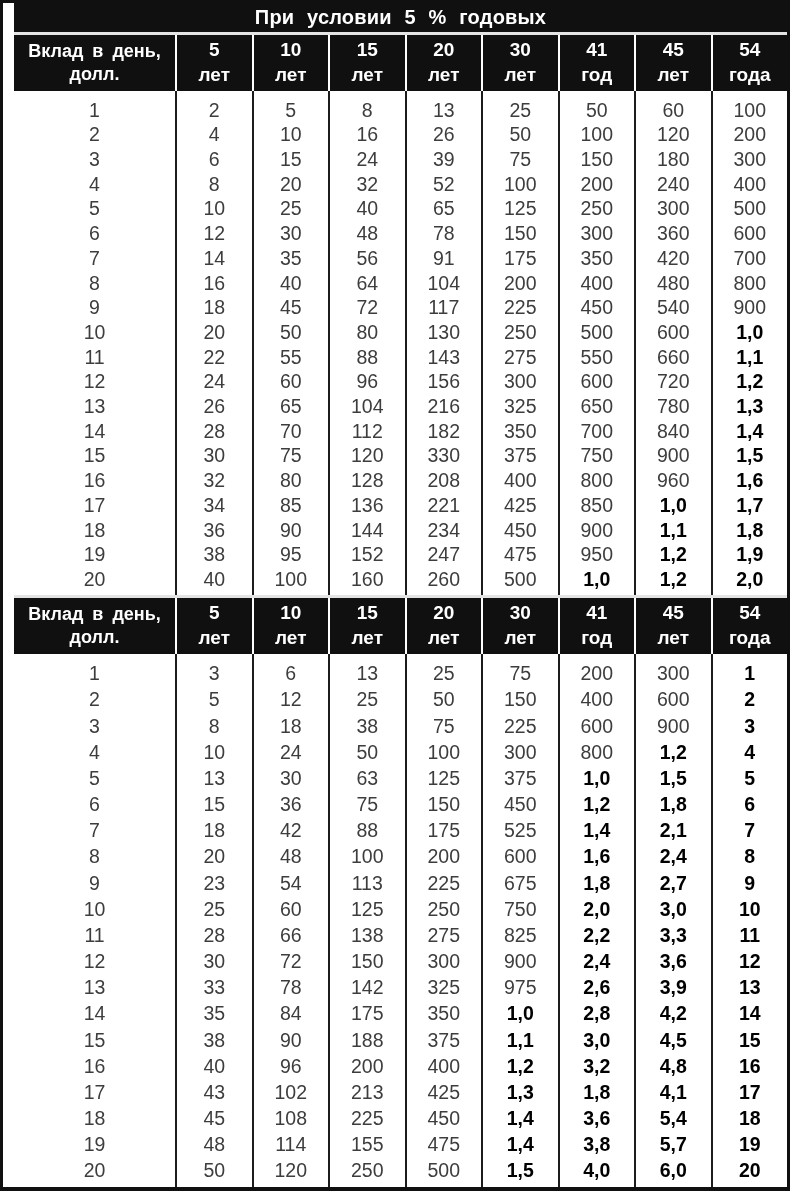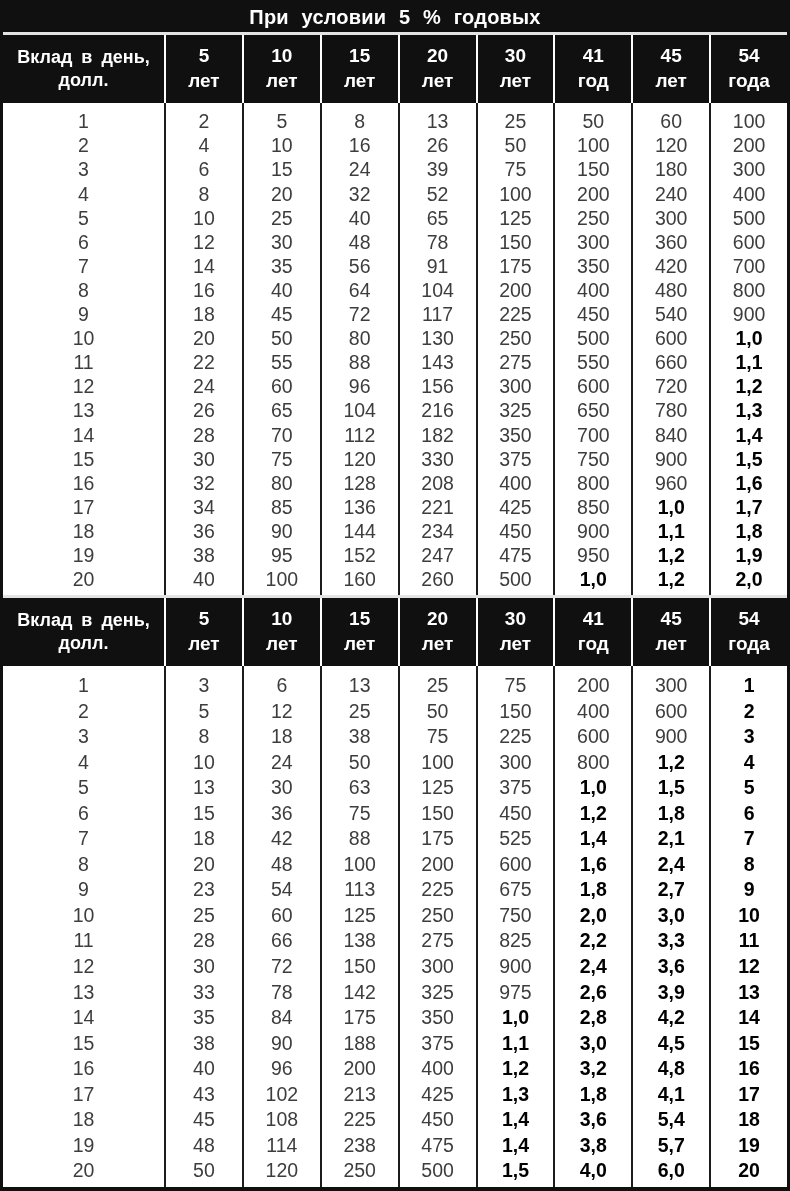"При условии 5 % годовых" .page { padding-left: none -> 11px }
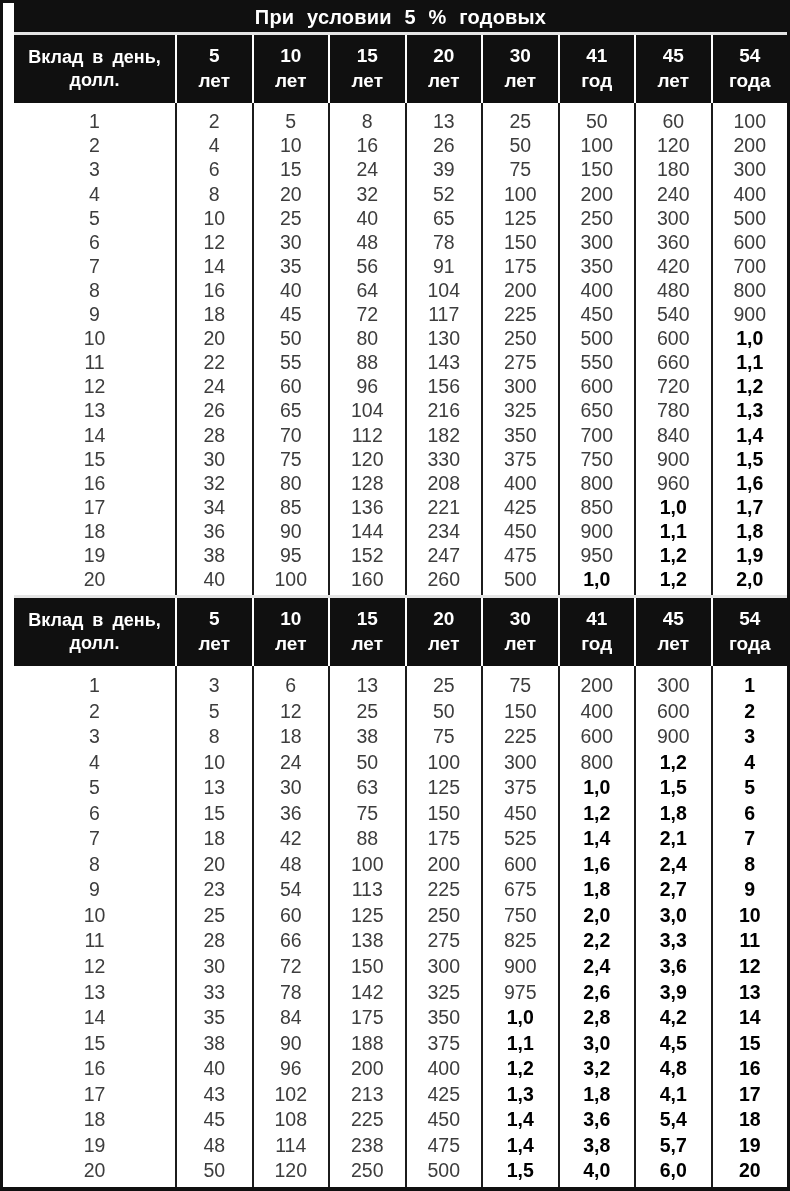"Вклад в день," .thead { height: 68px -> 56px }
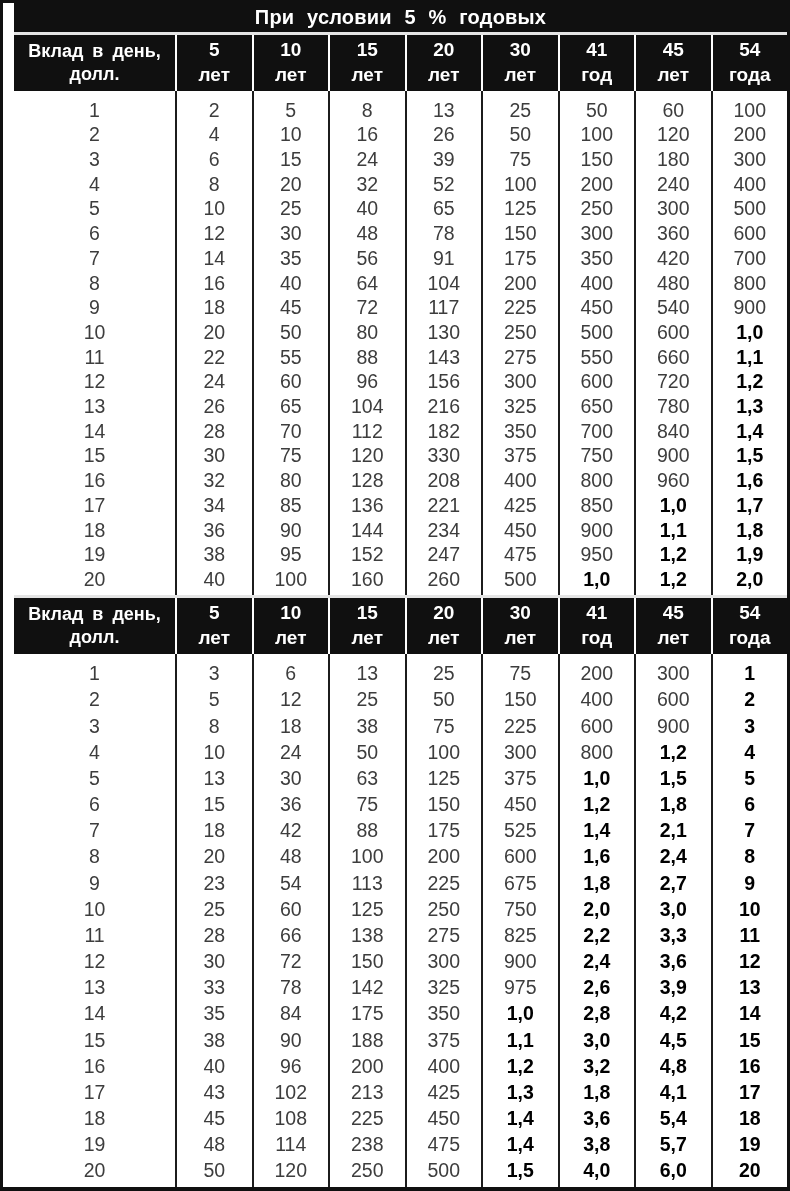"238" div.tcell { text: 238 -> 155 }
